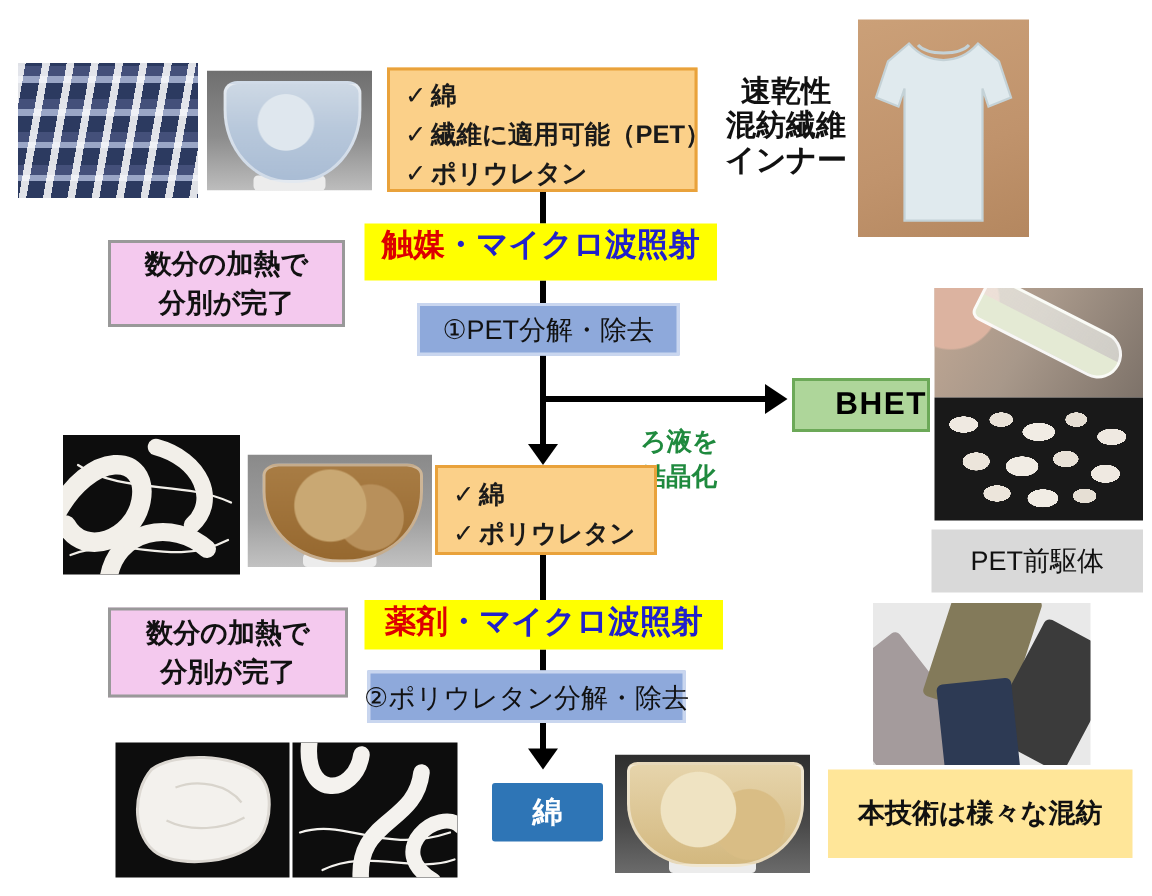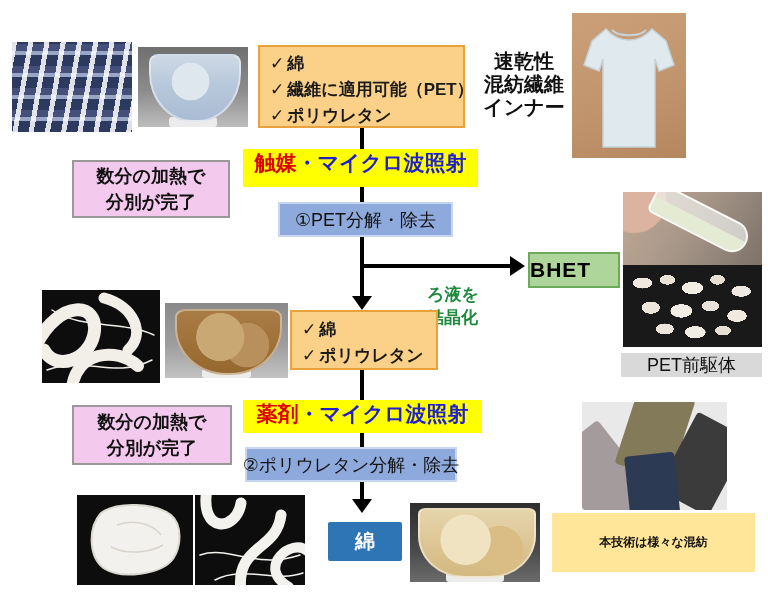"BHET" .bhet-box { justify-content: flex-start -> flex-end }
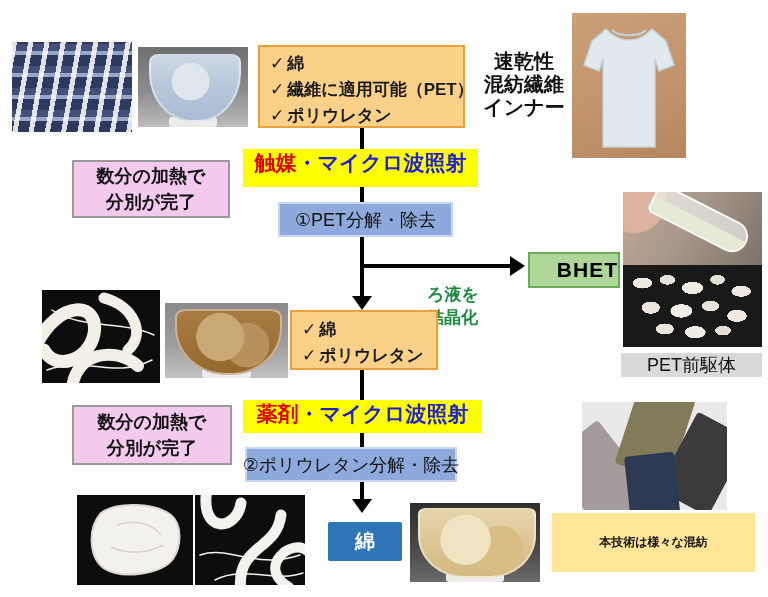"PET前駆体" div.gray-label { height: 24px -> 42px }
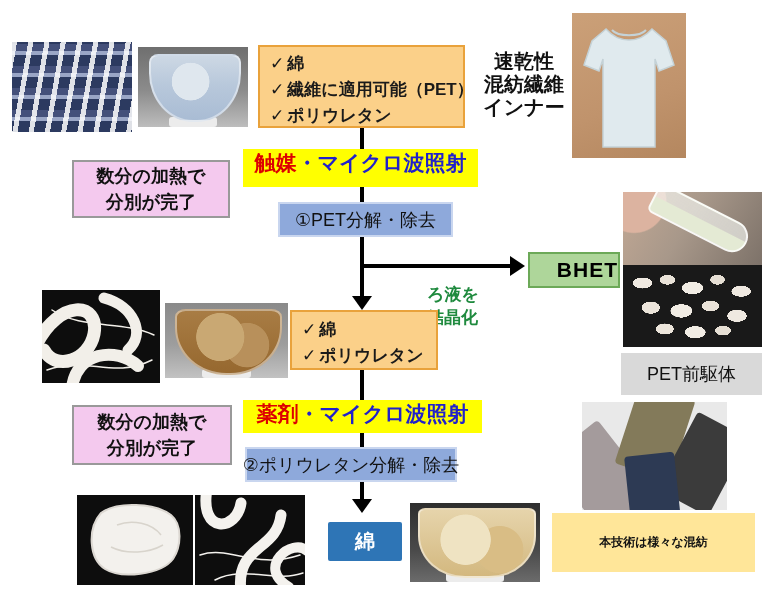"本技術は様々な混紡" .footer-box { font-size: 12px -> 18px }
